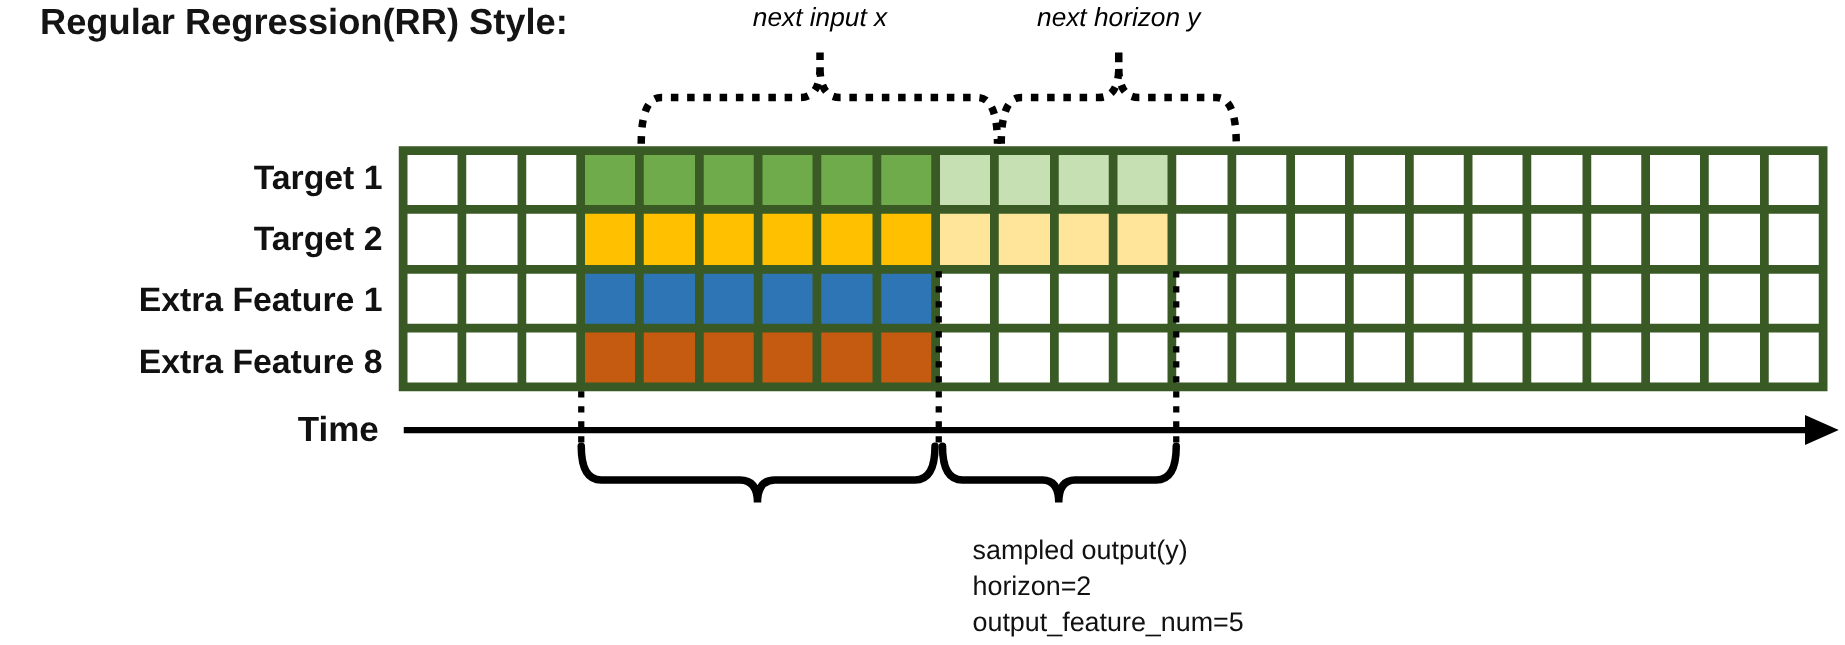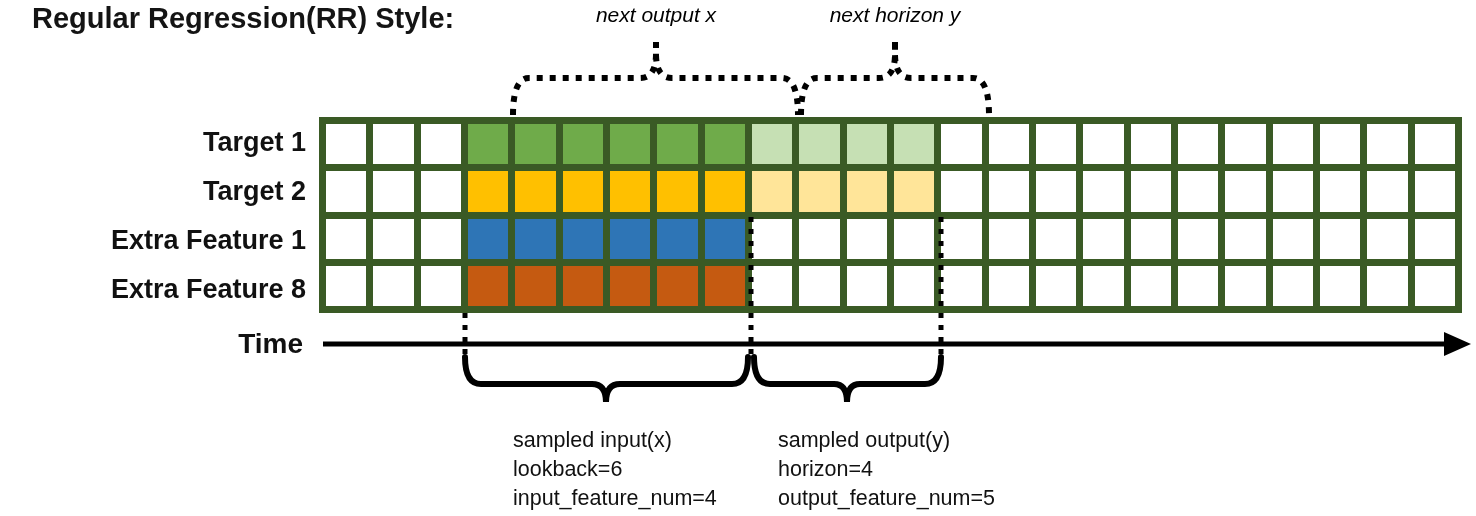"next output x" div.brace-label { text: output -> input }
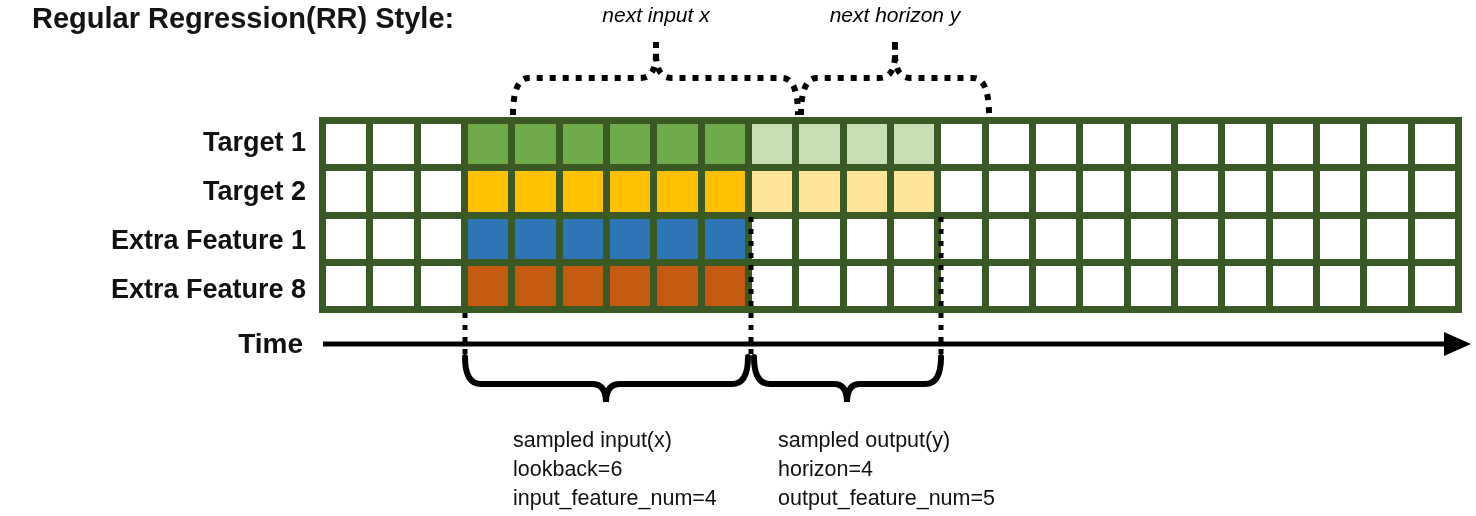"sampled input(x)" div.note { html: <div> <span>sampled input(x)</span> <span>lookback=6</span> <span>input_feature_num=4</span> </div> -> none }
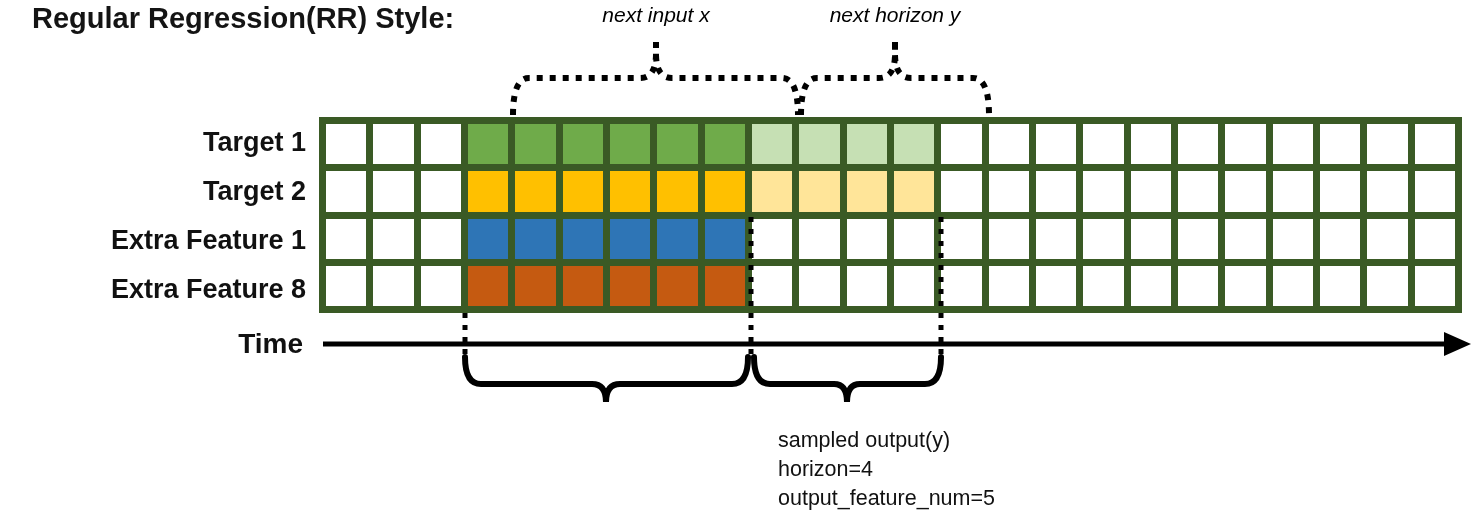"horizon=4" span { text: 4 -> 2 }
